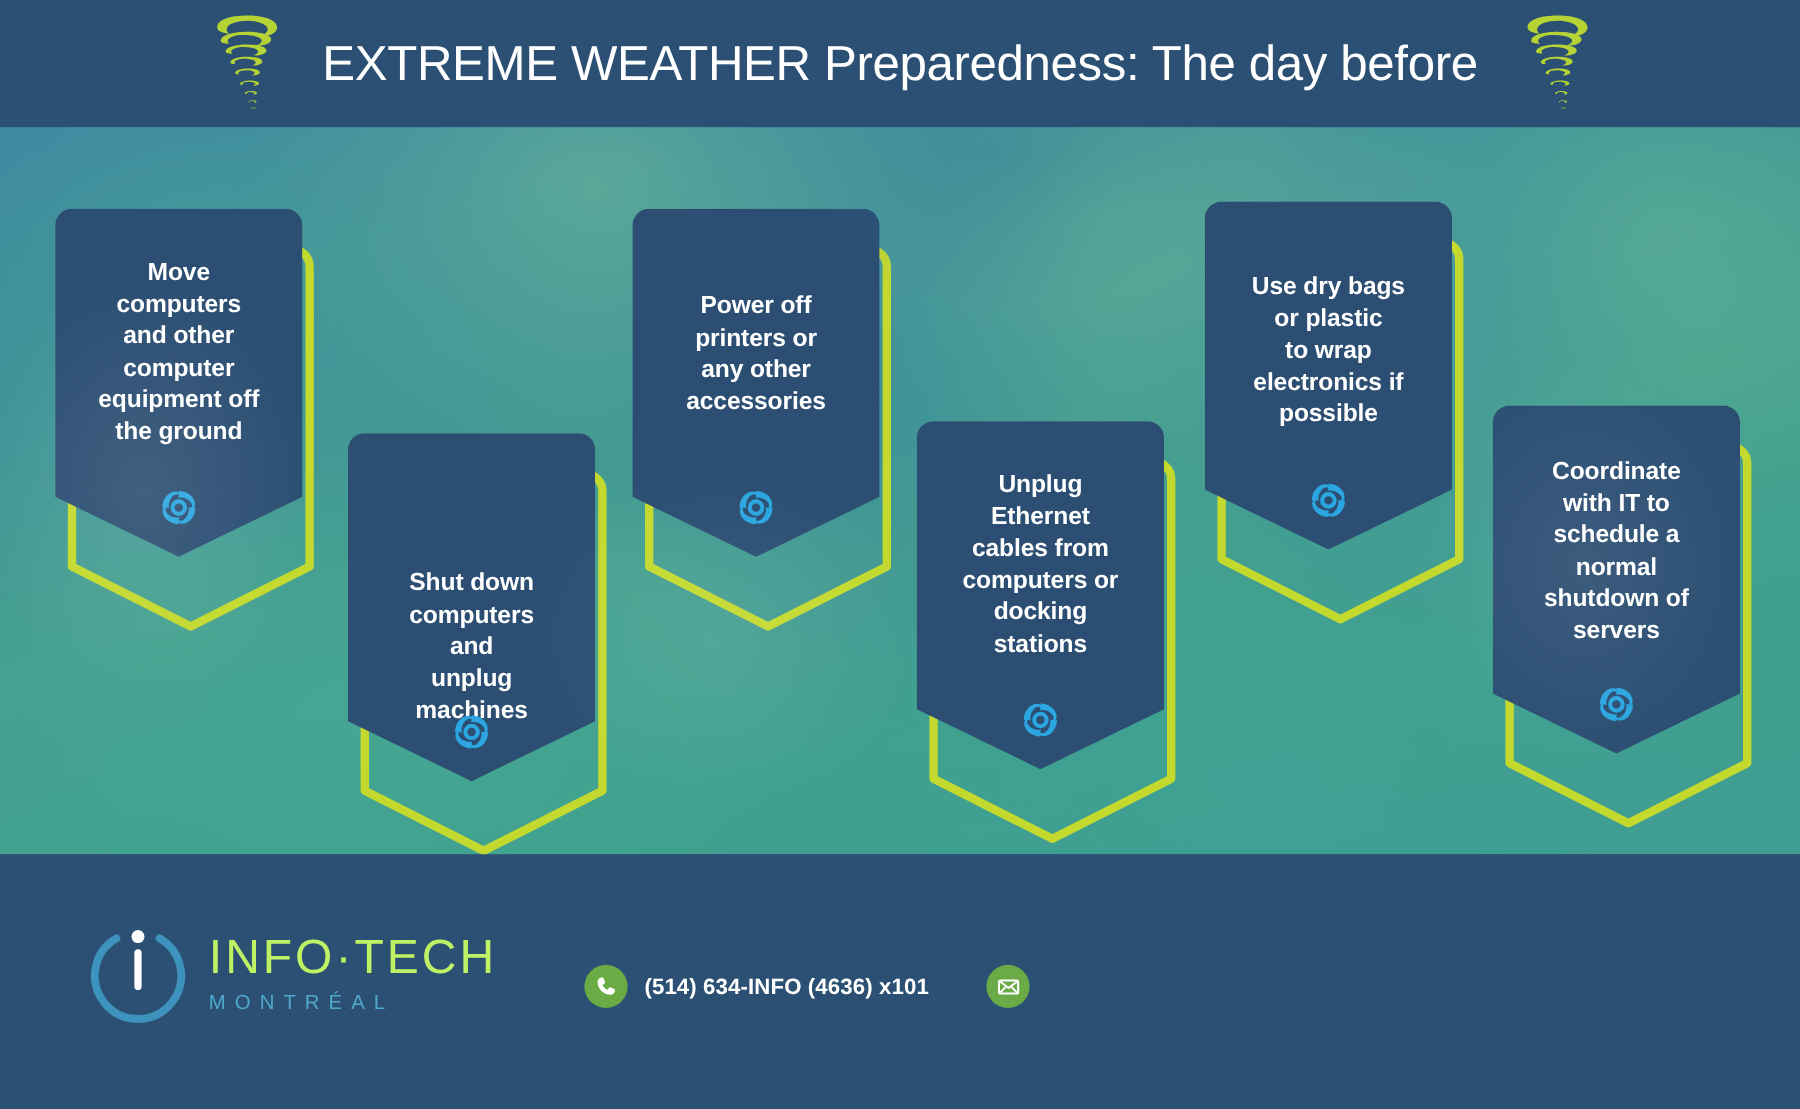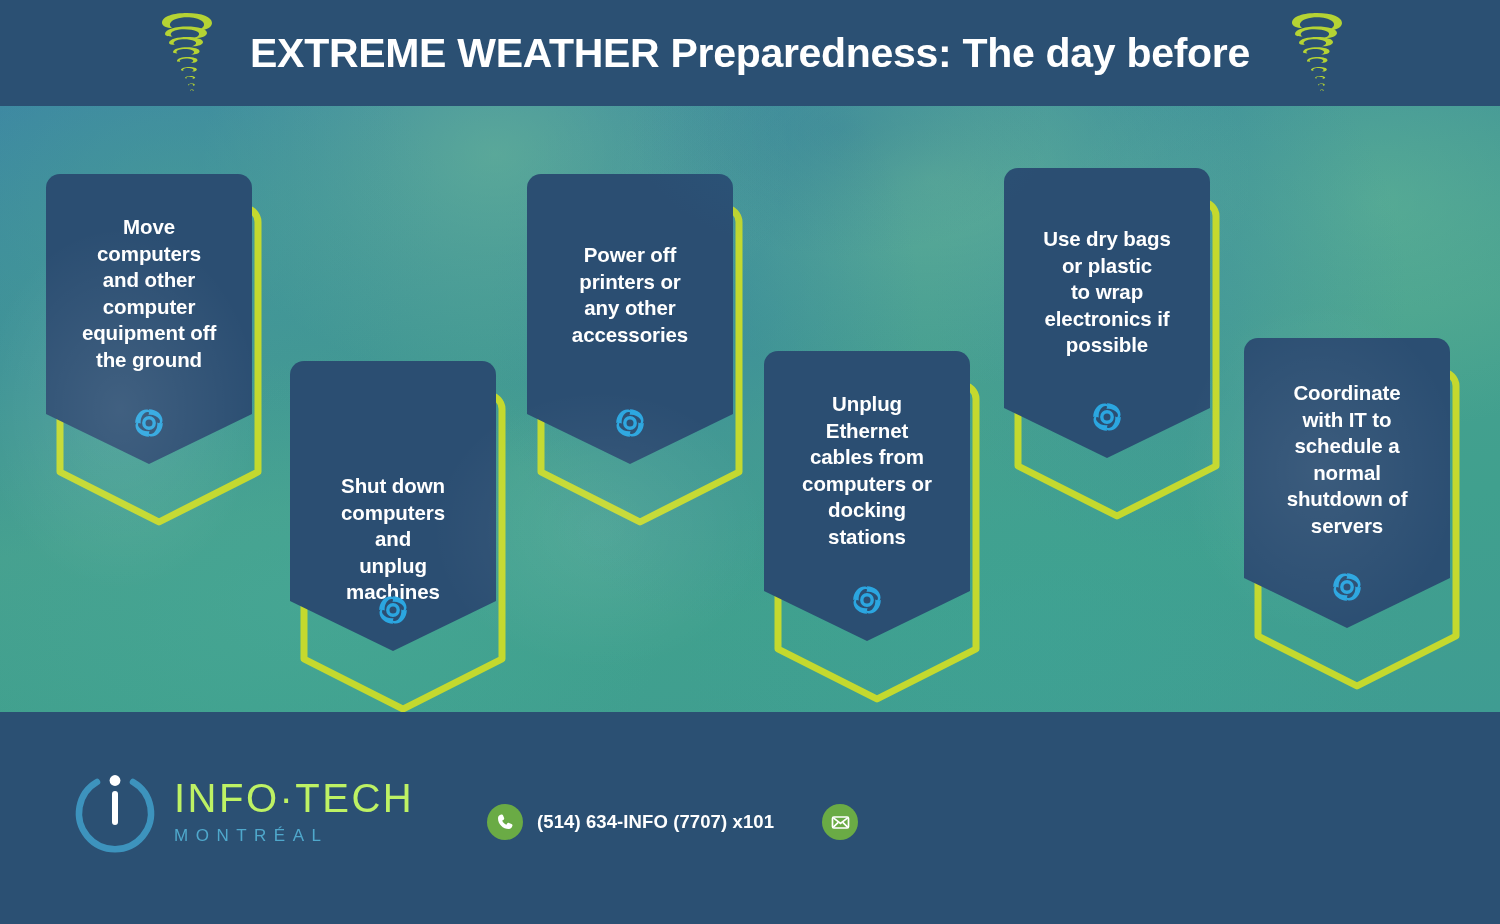"EXTREME WEATHER Preparedness: The day" .header-title { font-weight: bold -> normal }
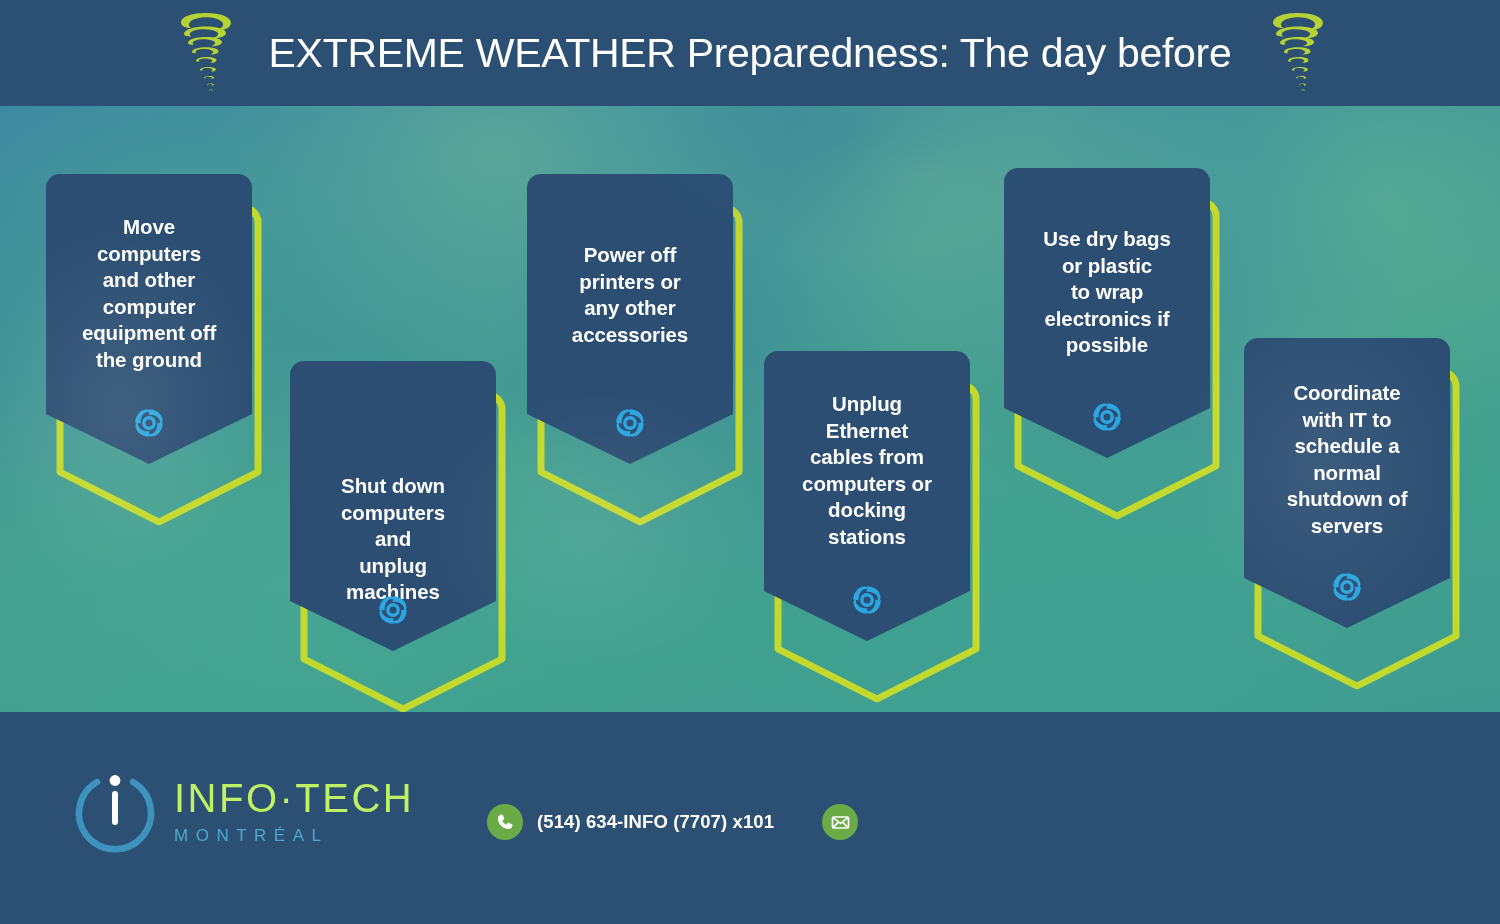"(514) 634-INFO (7707) x101" span.ctext { text: 7707 -> 4636 }
